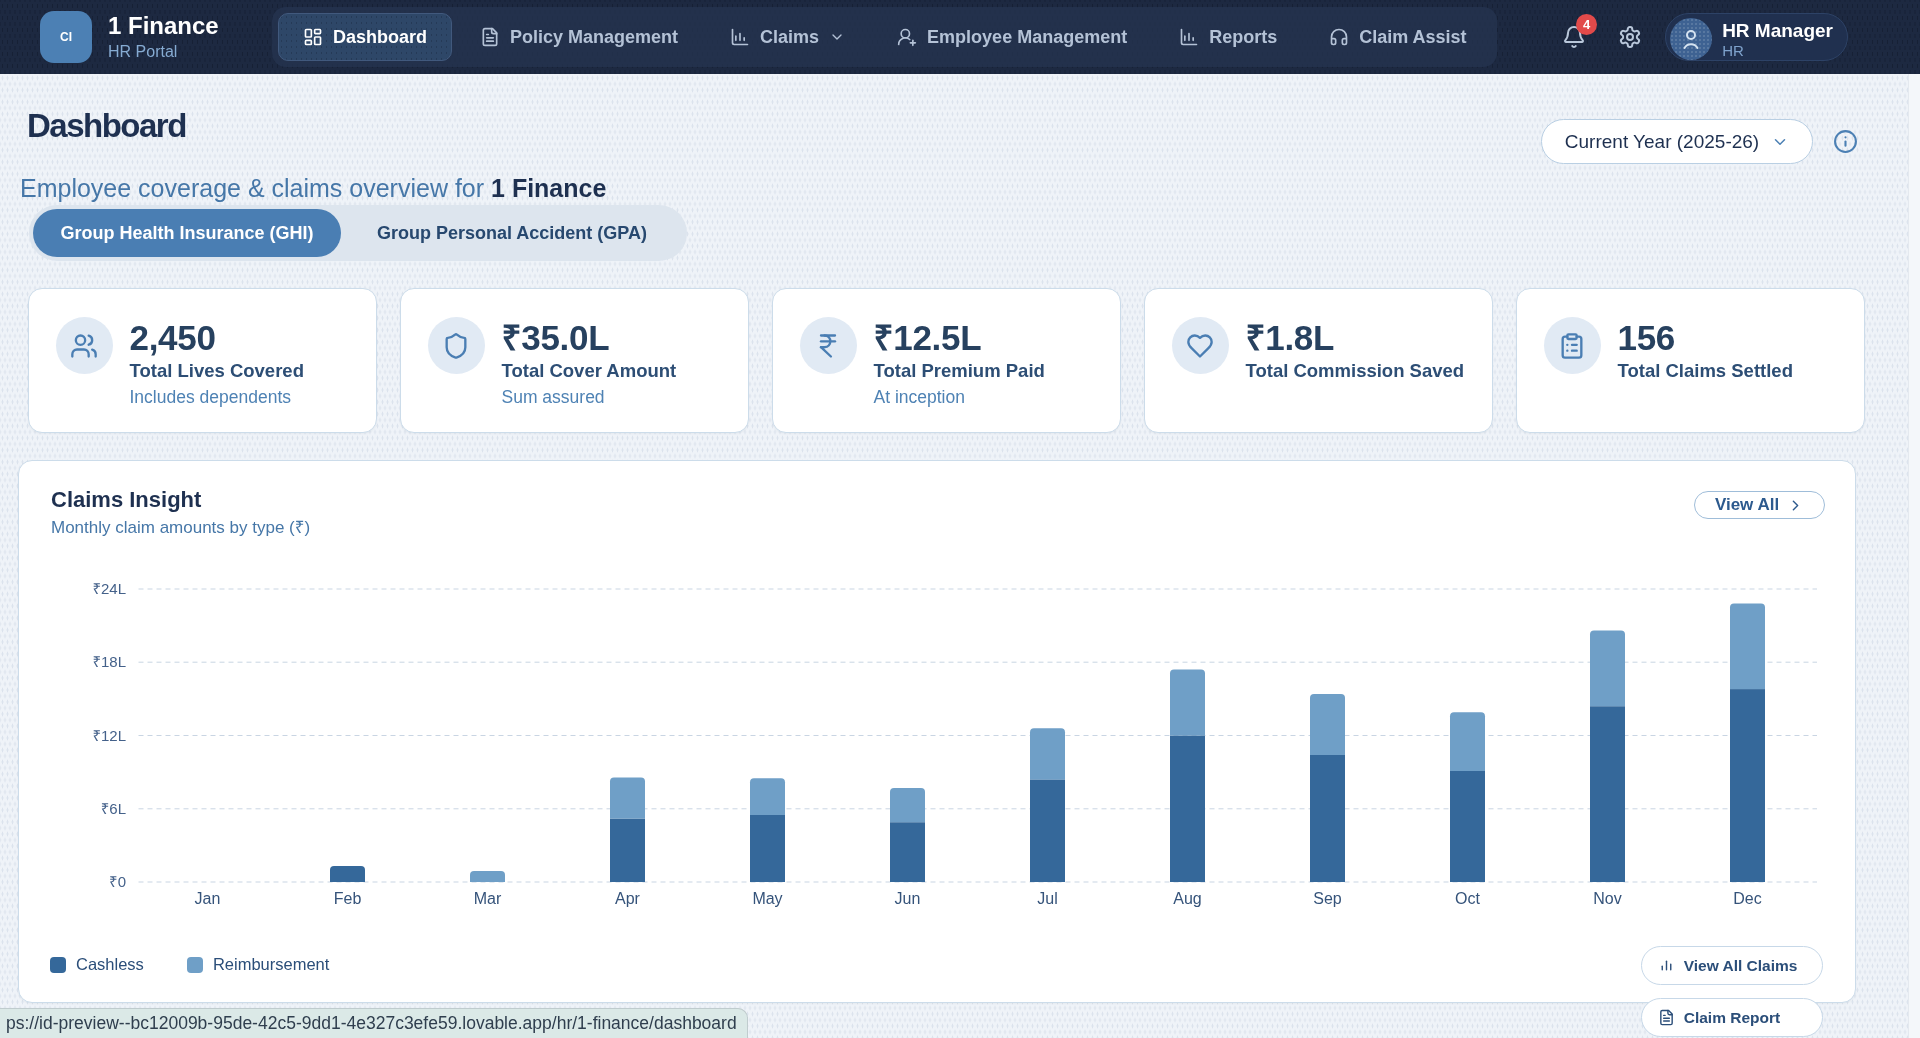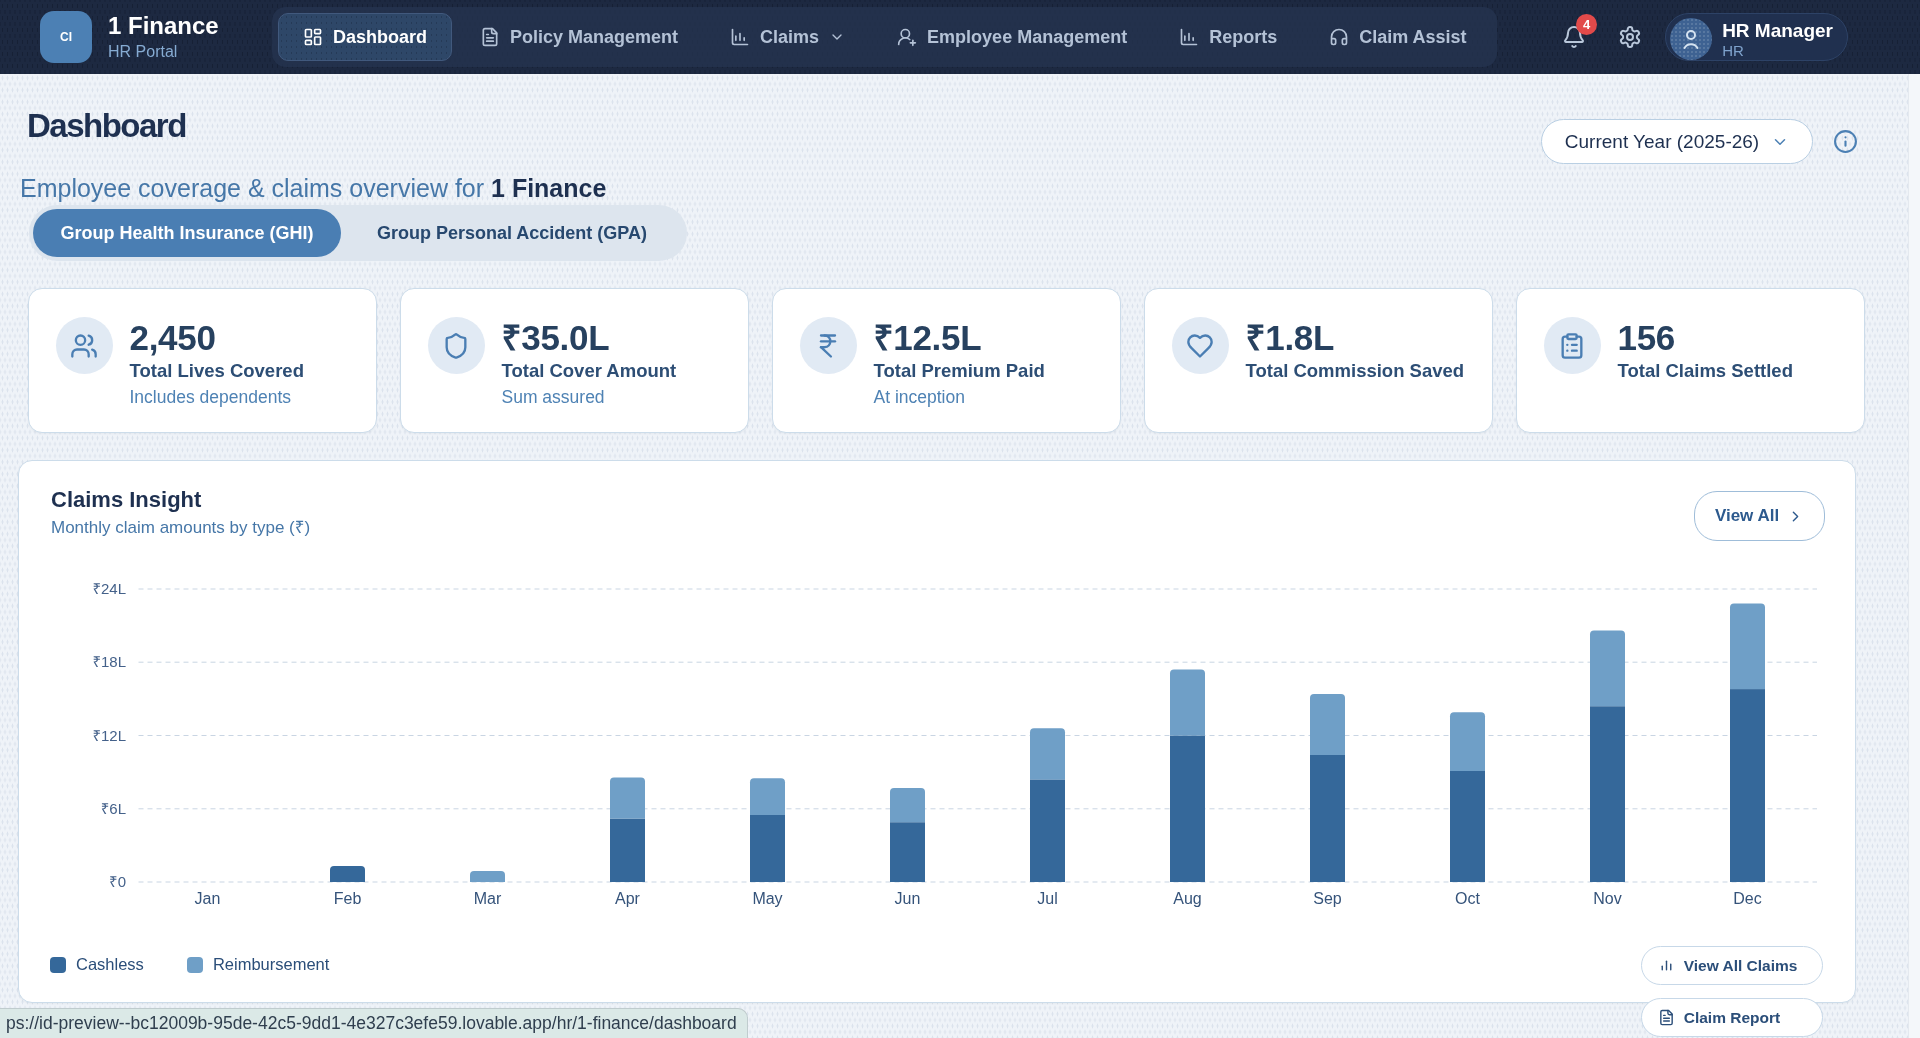"View All" .viewall { height: 50px -> 28px }
